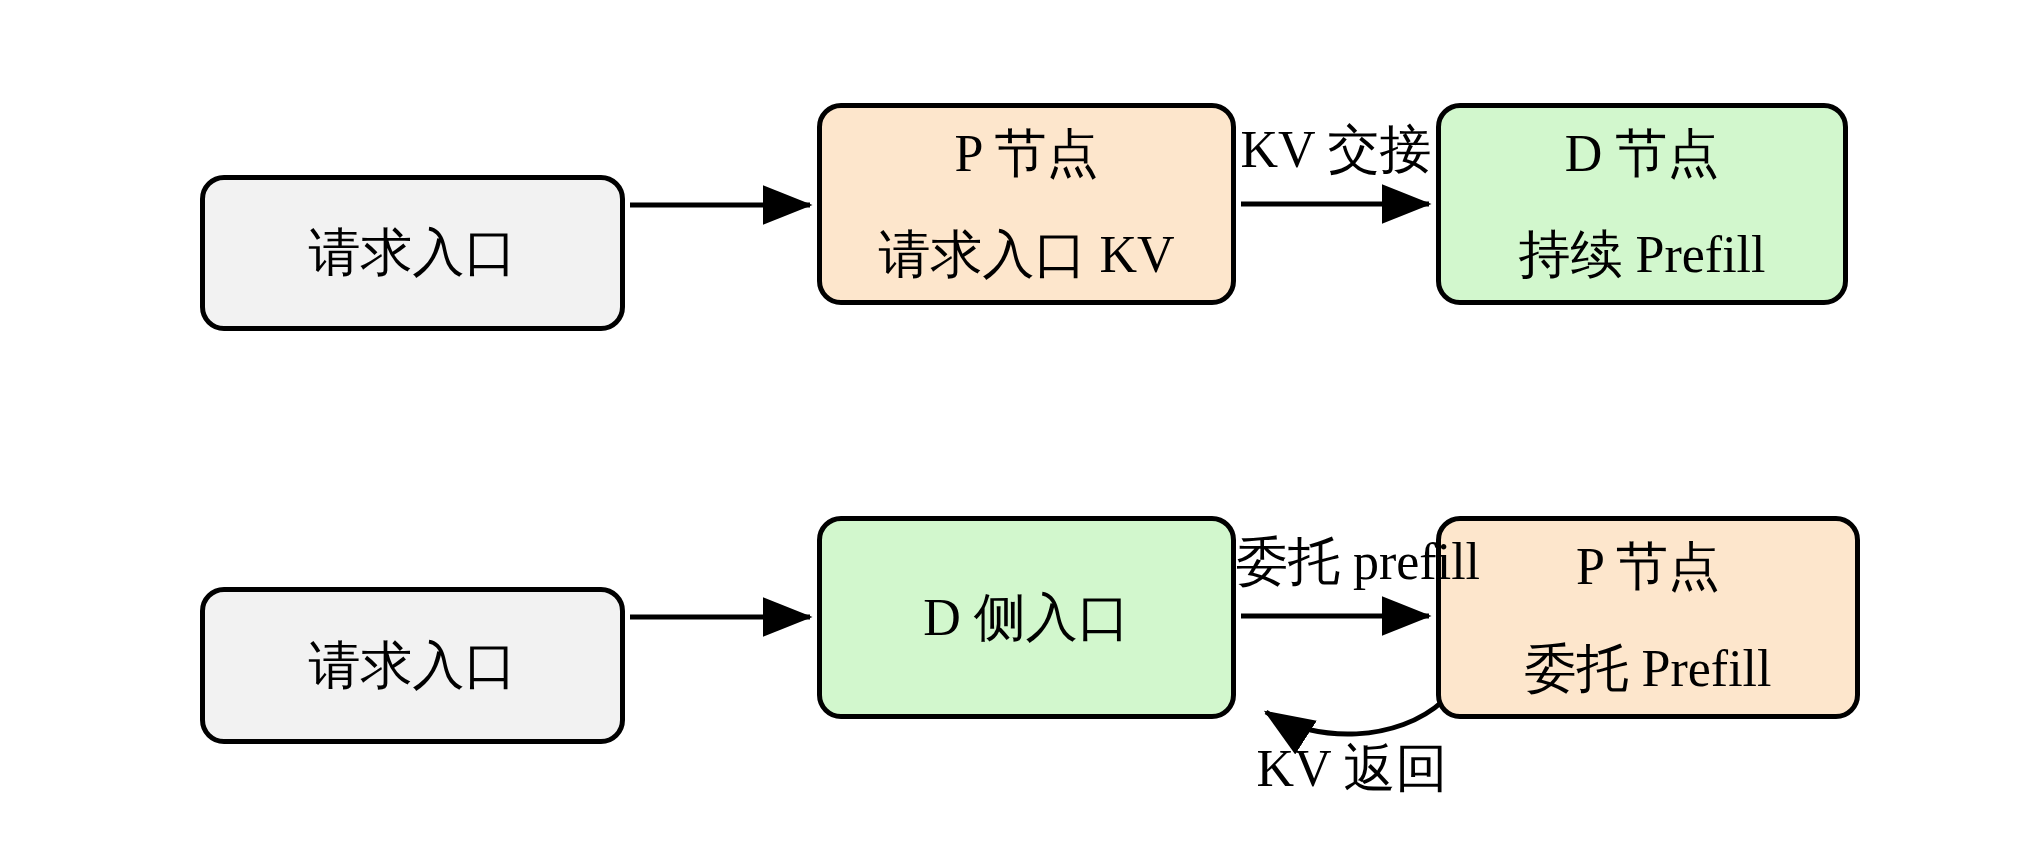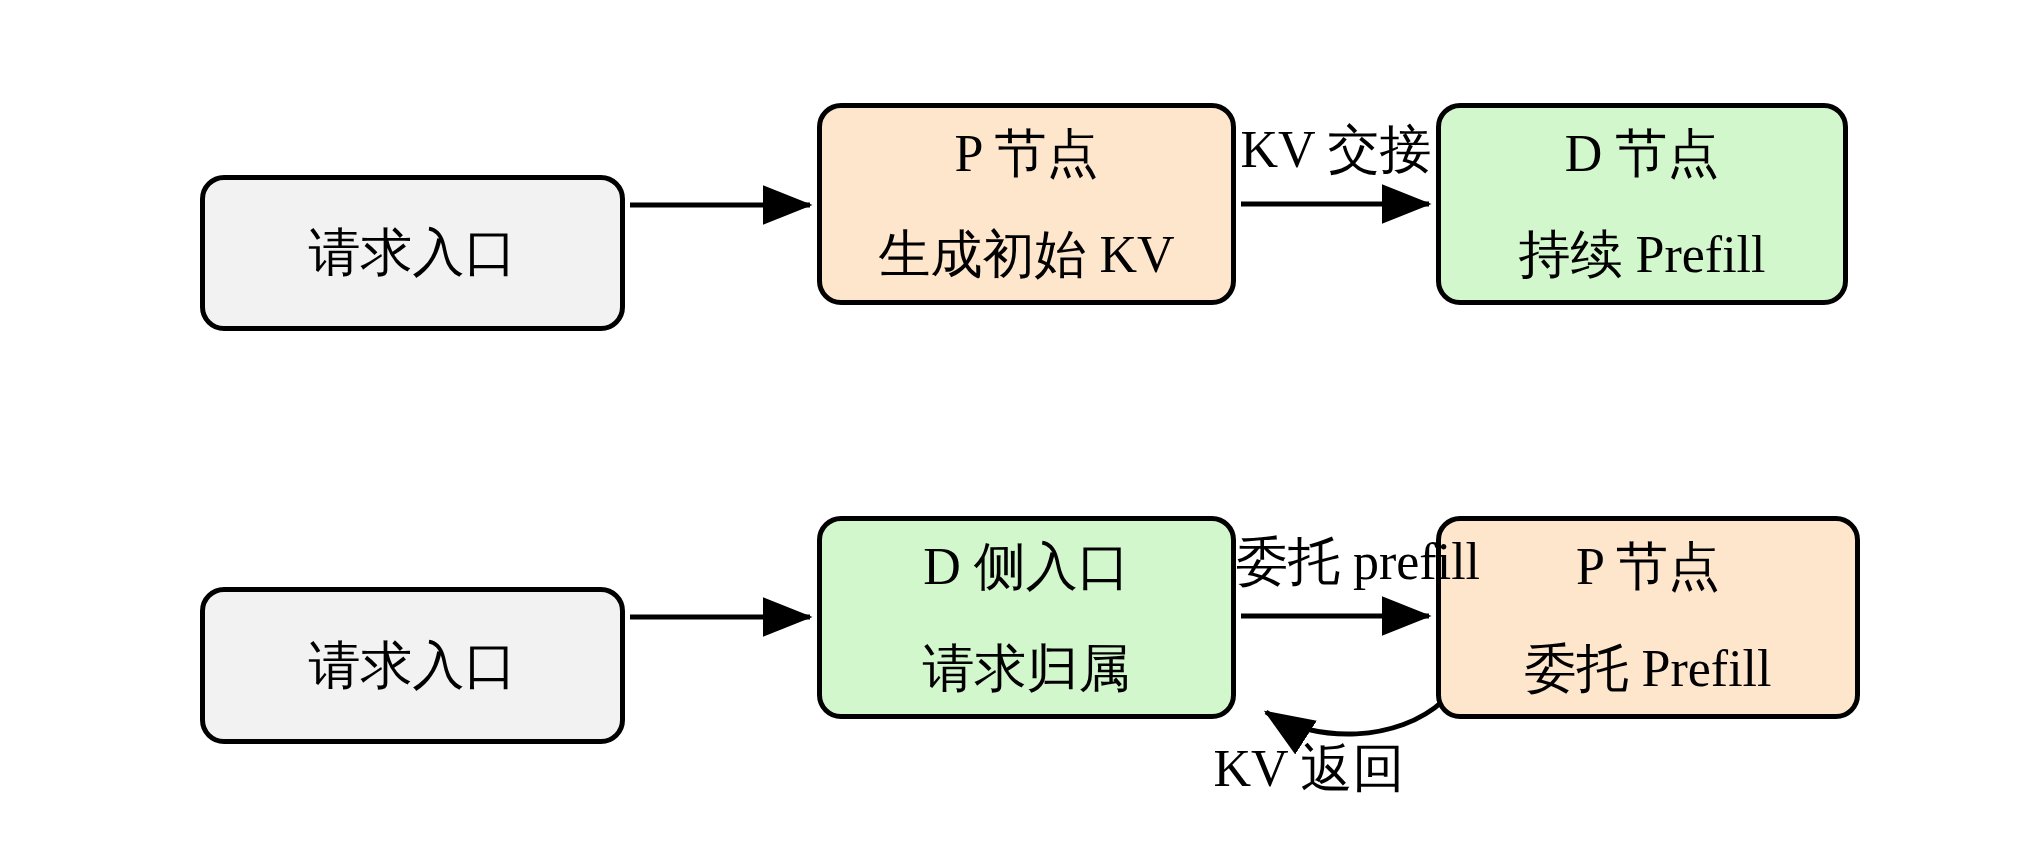"生成初始 KV" span.node-line { text: 生成初始 -> 请求入口 }
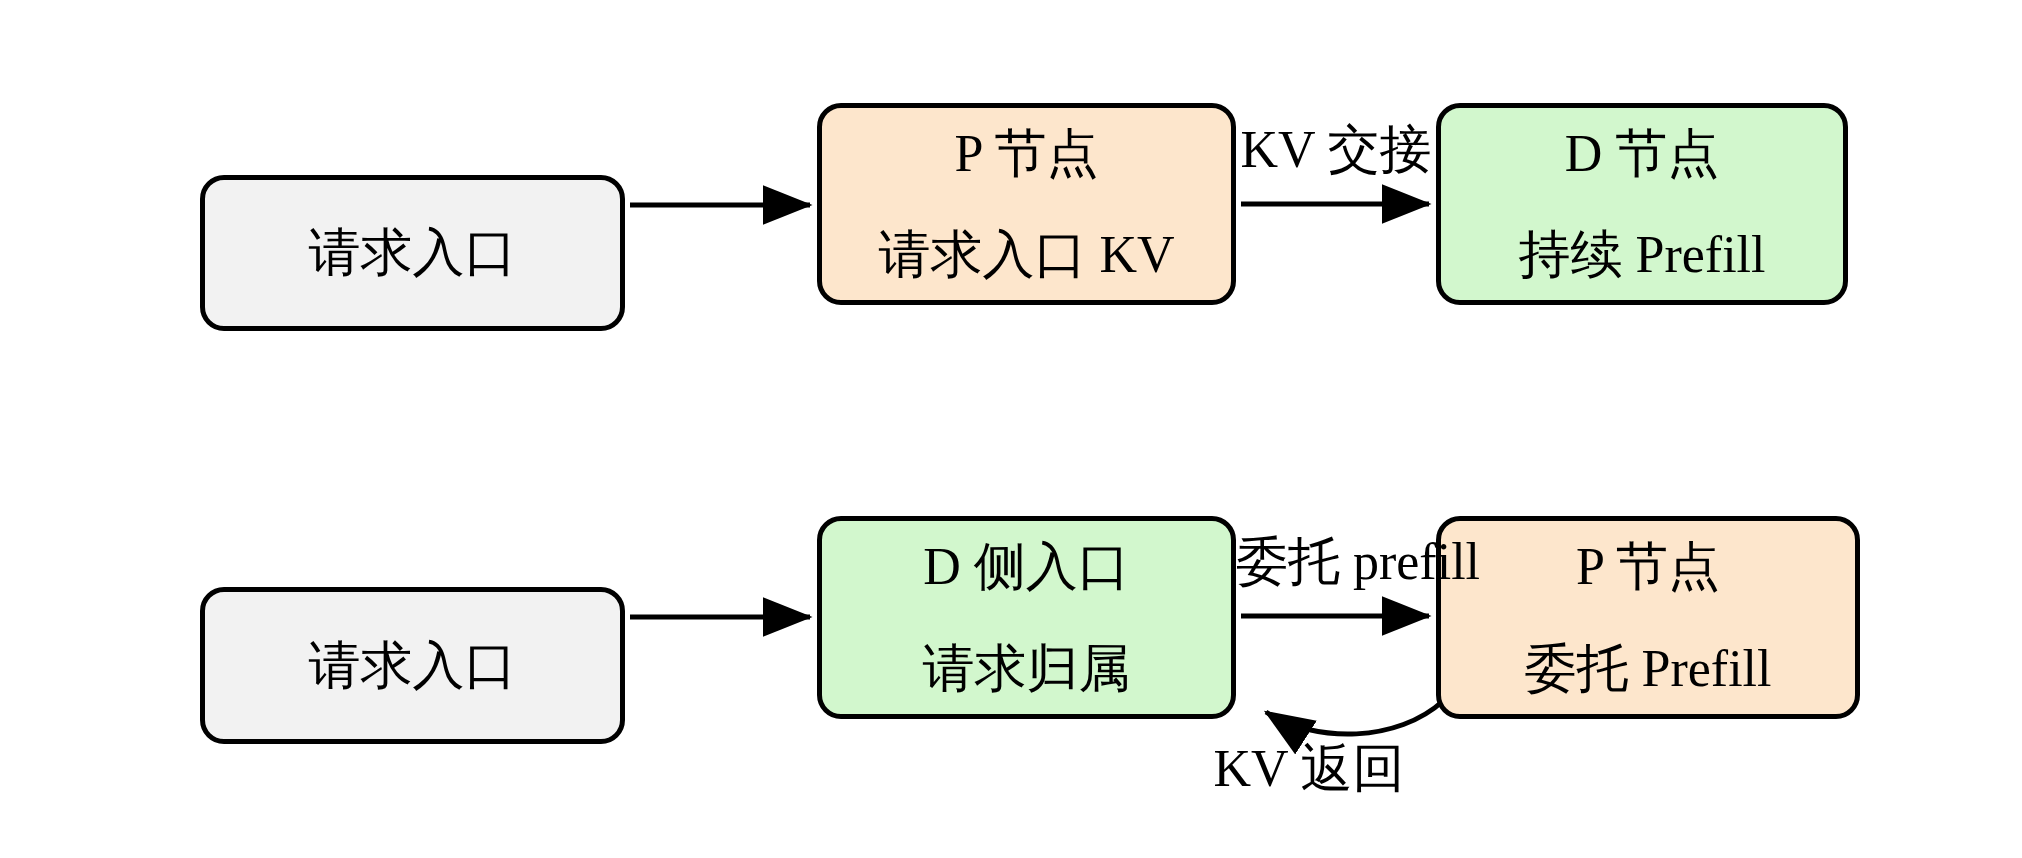"请求归属" span.node-line { html: <span>请求归属</span> -> none }
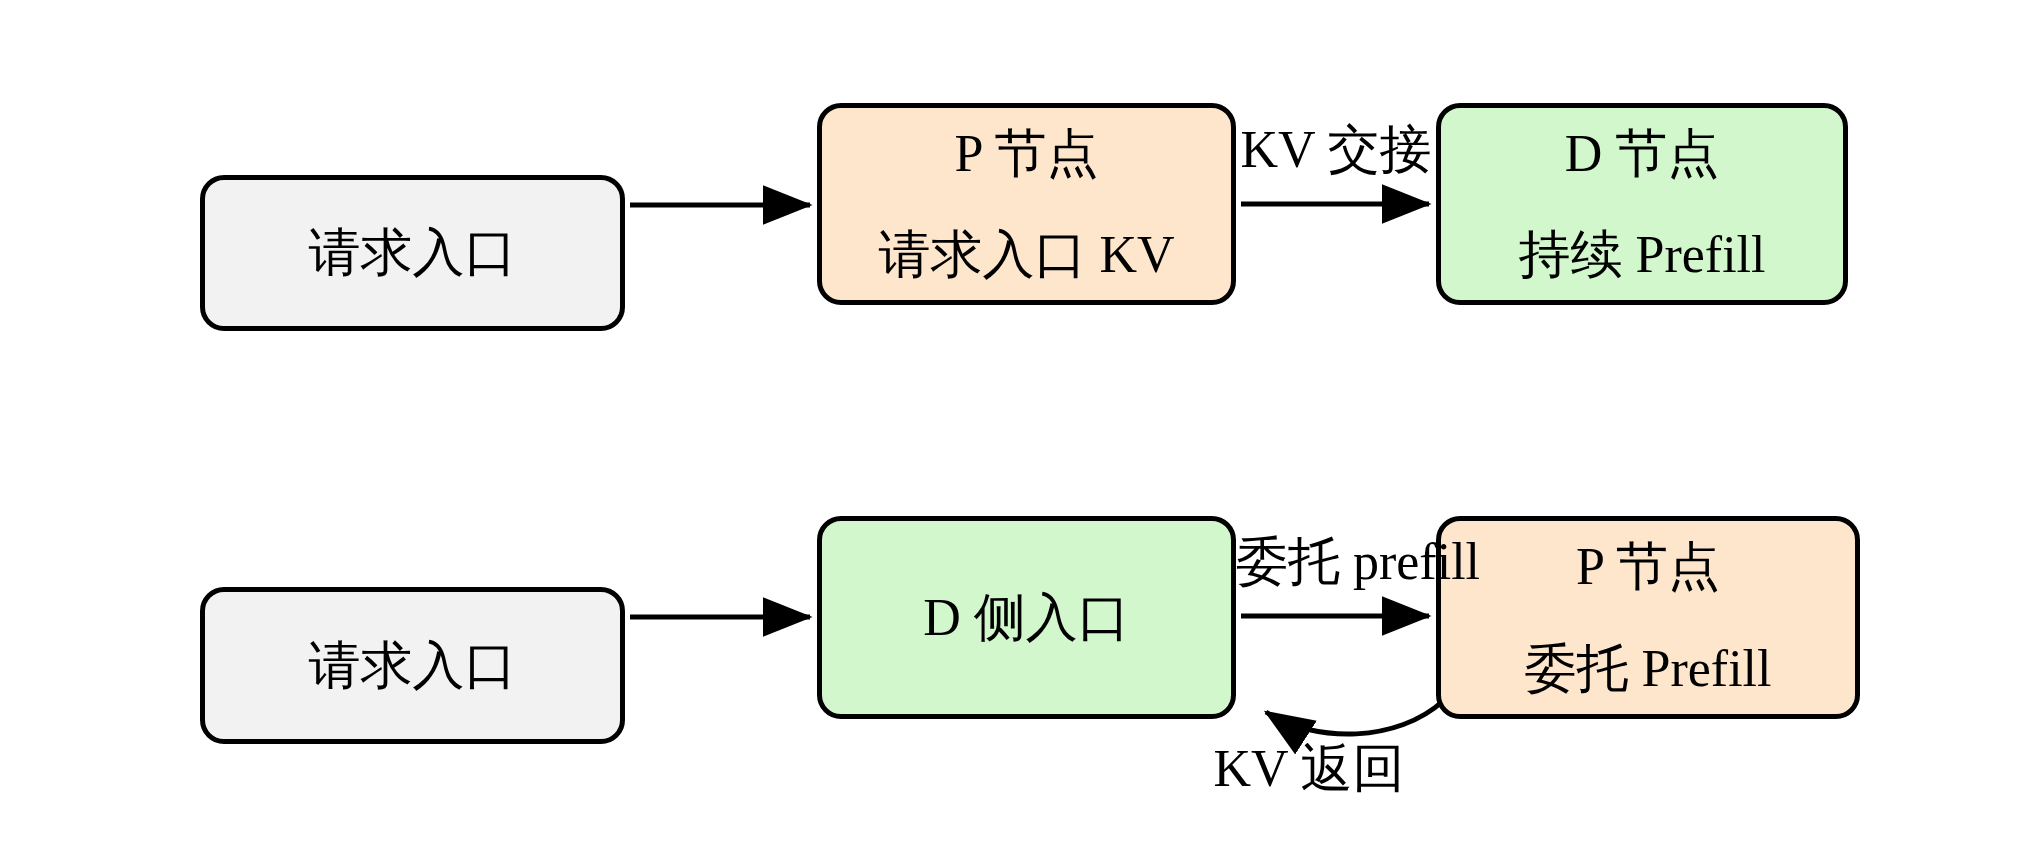"KV 返回" .lbl-kv-return { left: 1309px -> 1352px }
